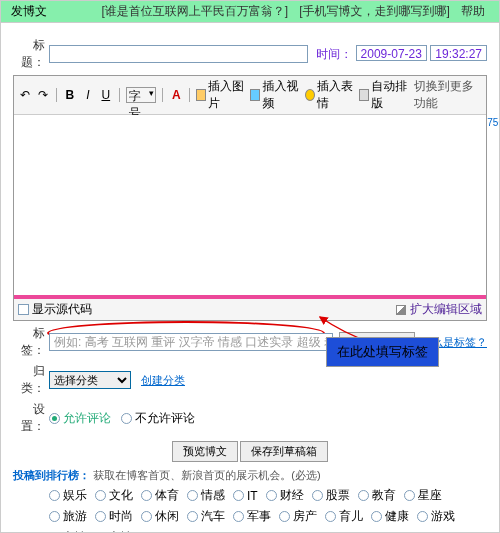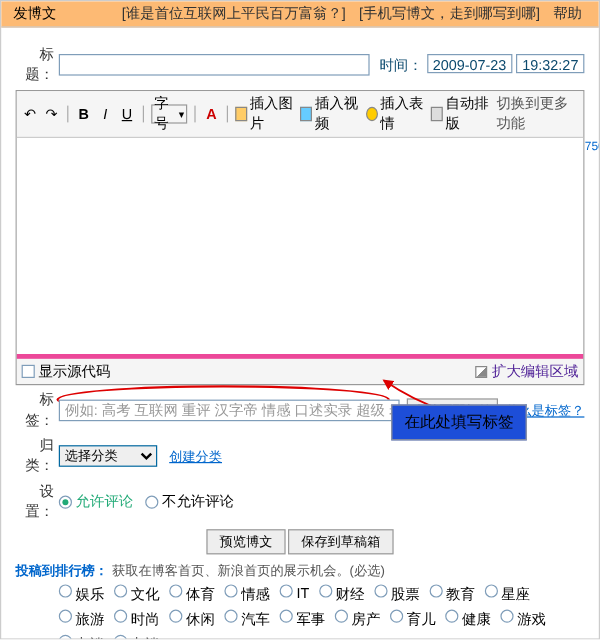"发博文" .topbar { background: #fdba74 -> #86efac }
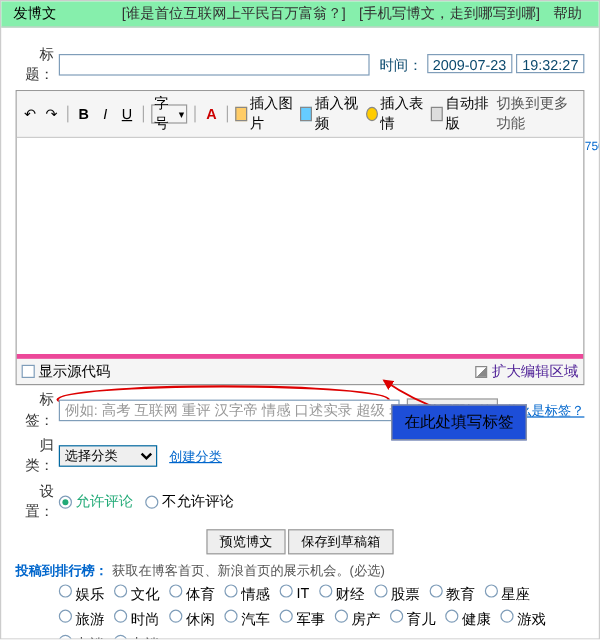"时间： 2009-07-23 19:32:27" .timebox { color: #0c4a6e -> #6d28d9 }
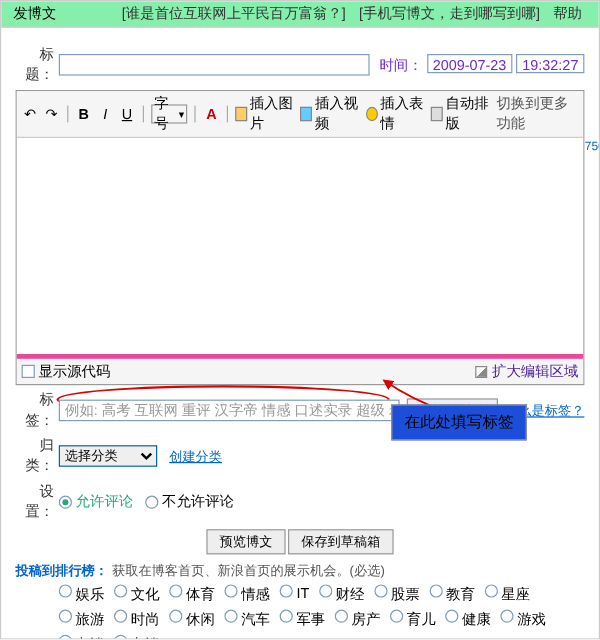"字号" .font-sel { align-items: center -> none }
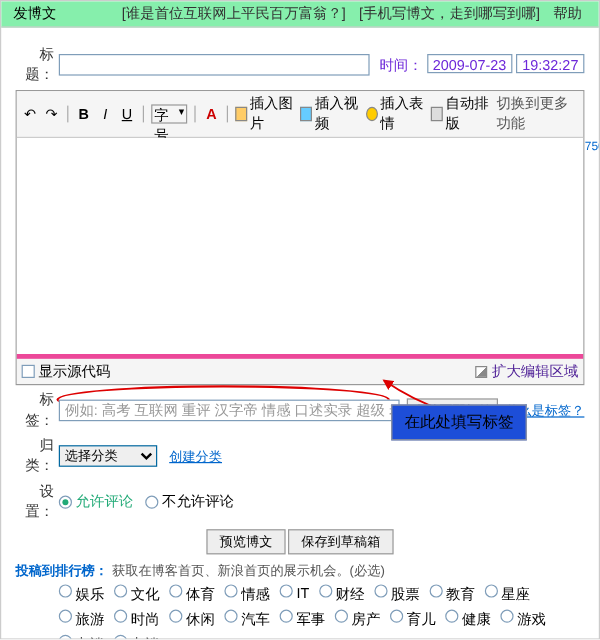"娱乐" .topic { align-items: flex-start -> center }
